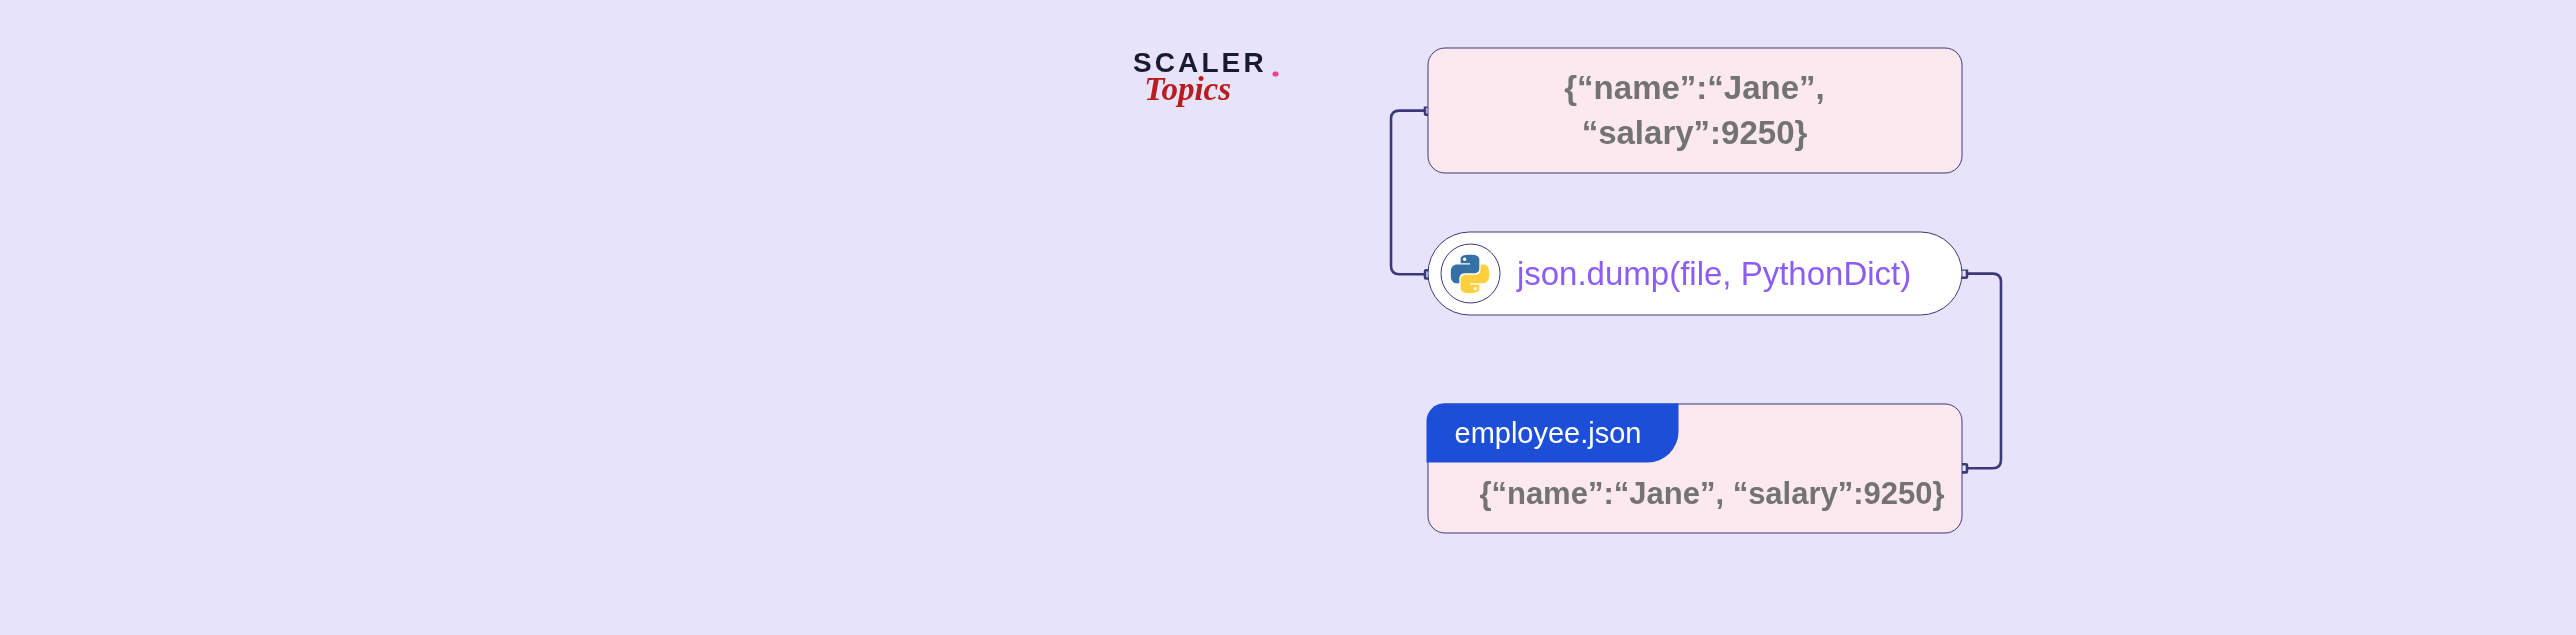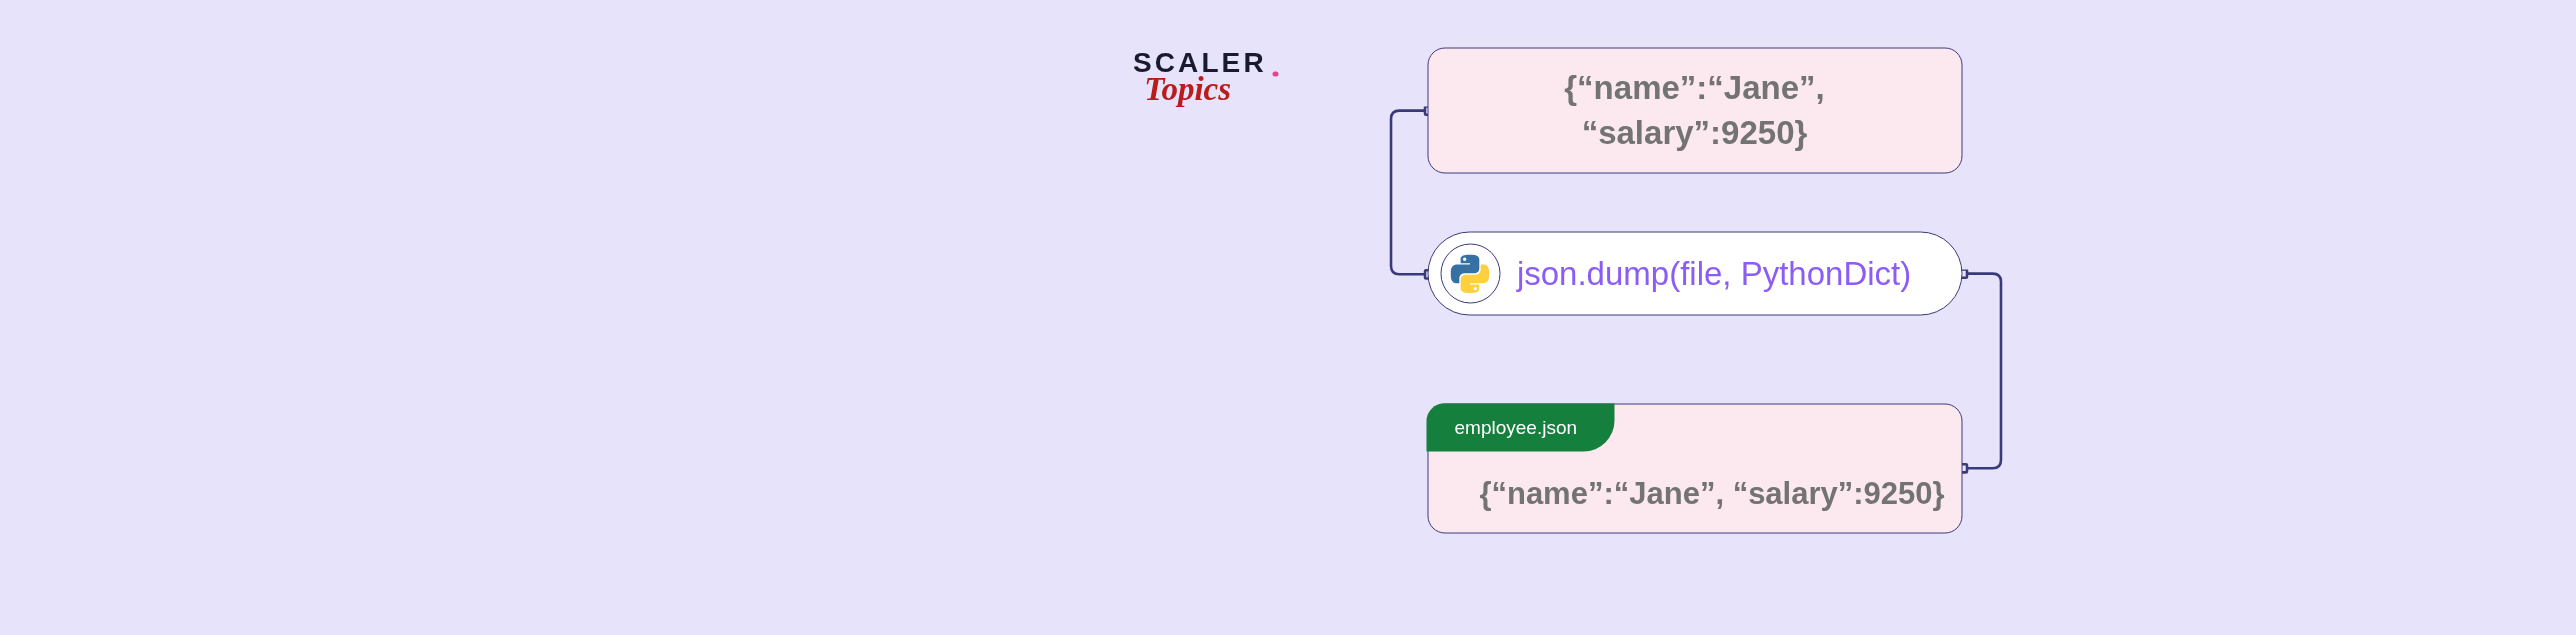"employee.json" .file-tab { background: #15803d -> #1d4ed8; font-size: 19px -> 29px }
